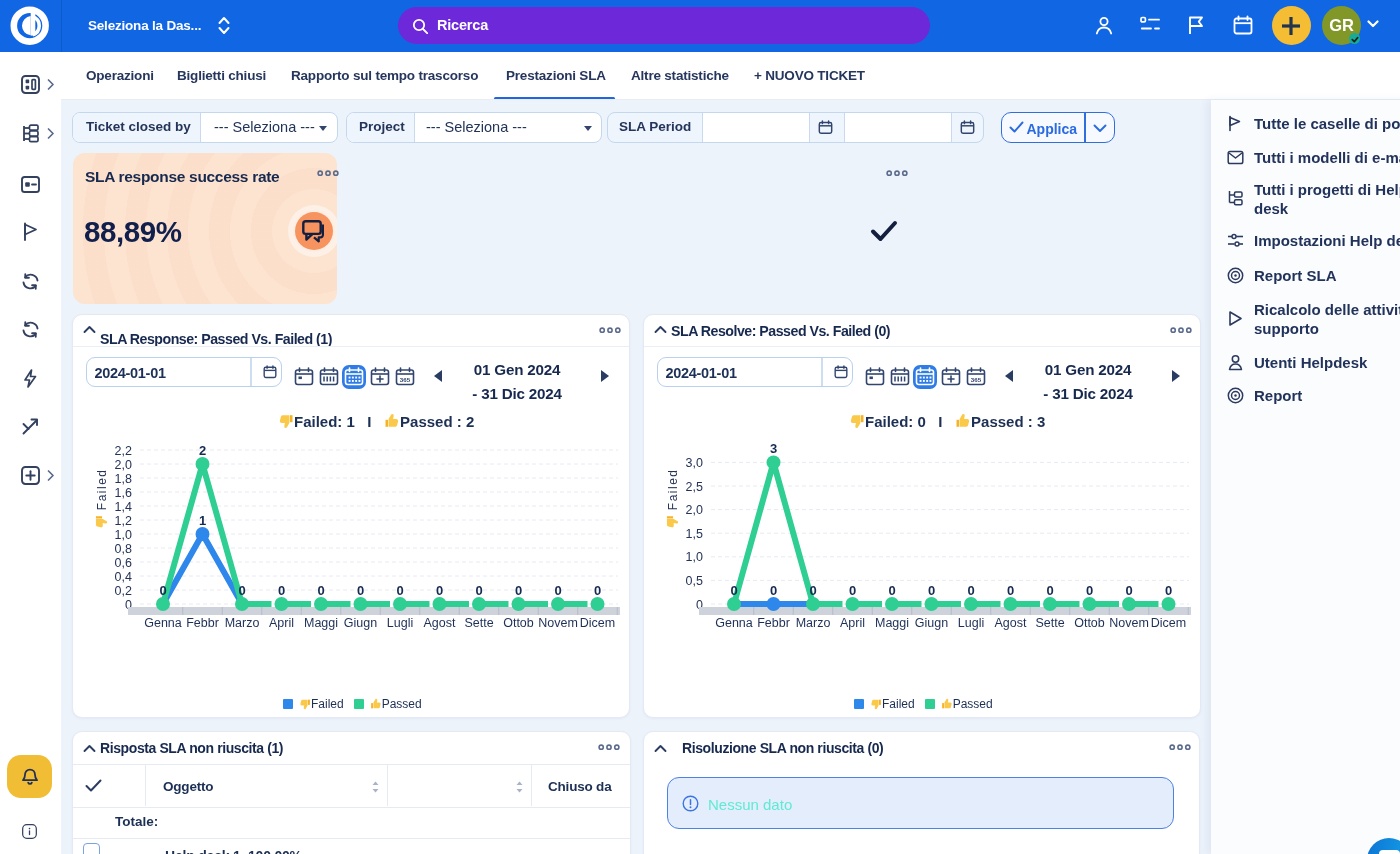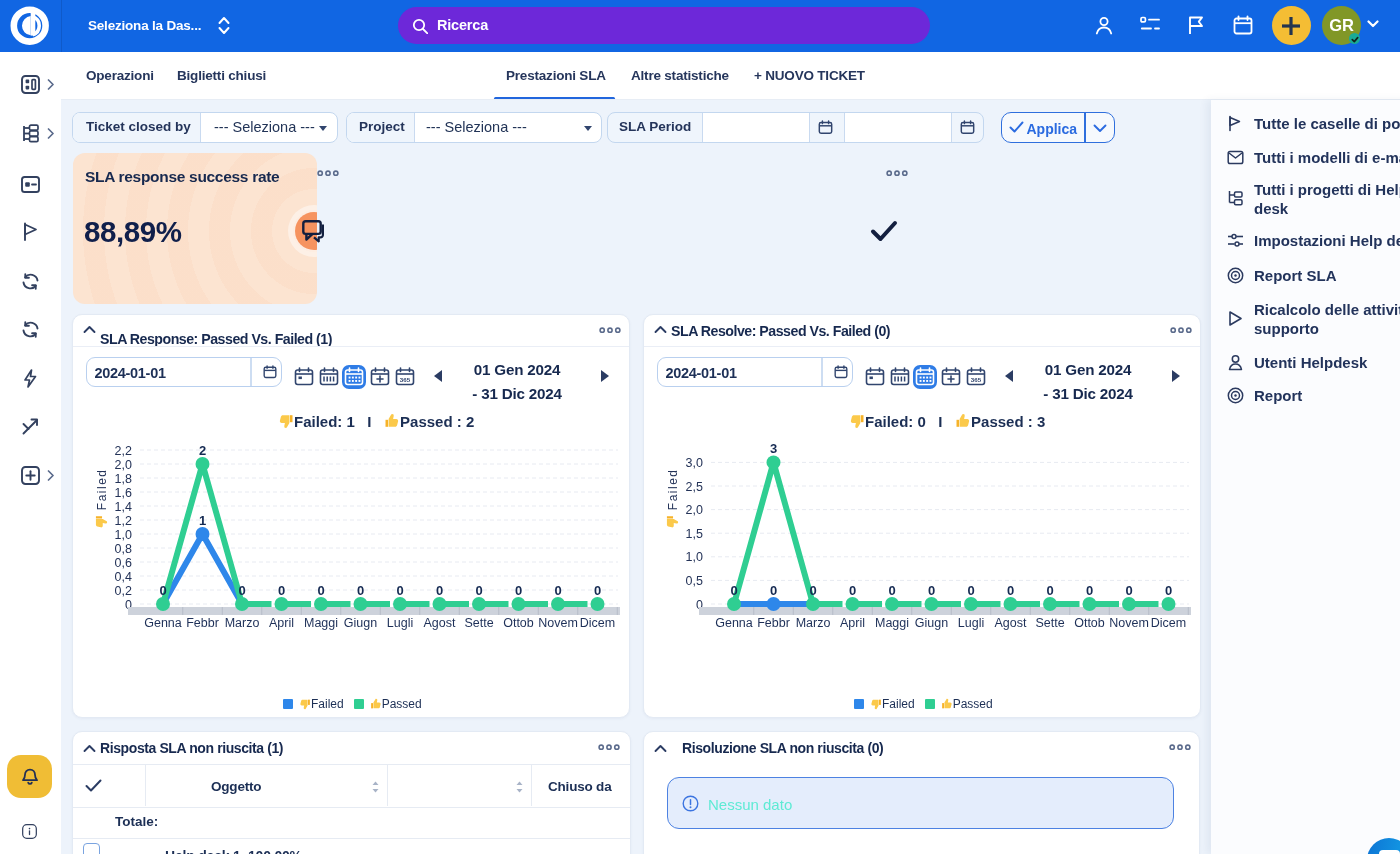"Rapporto sul tempo trascorso" div.tab { html: none -> <div>Rapporto sul tempo trascorso</div> }
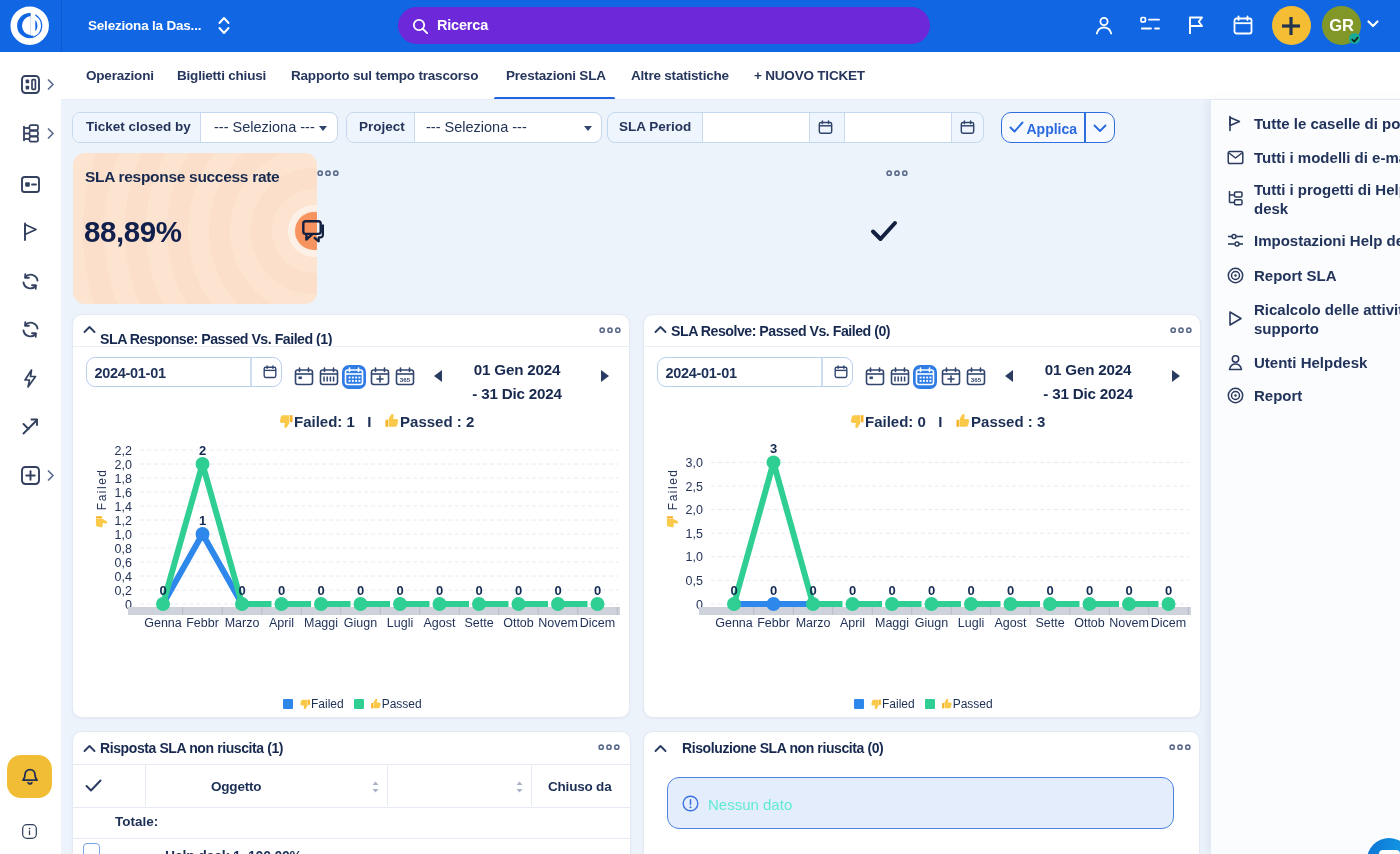"SLA response success rate" .kpi { width: 244px -> 264px }
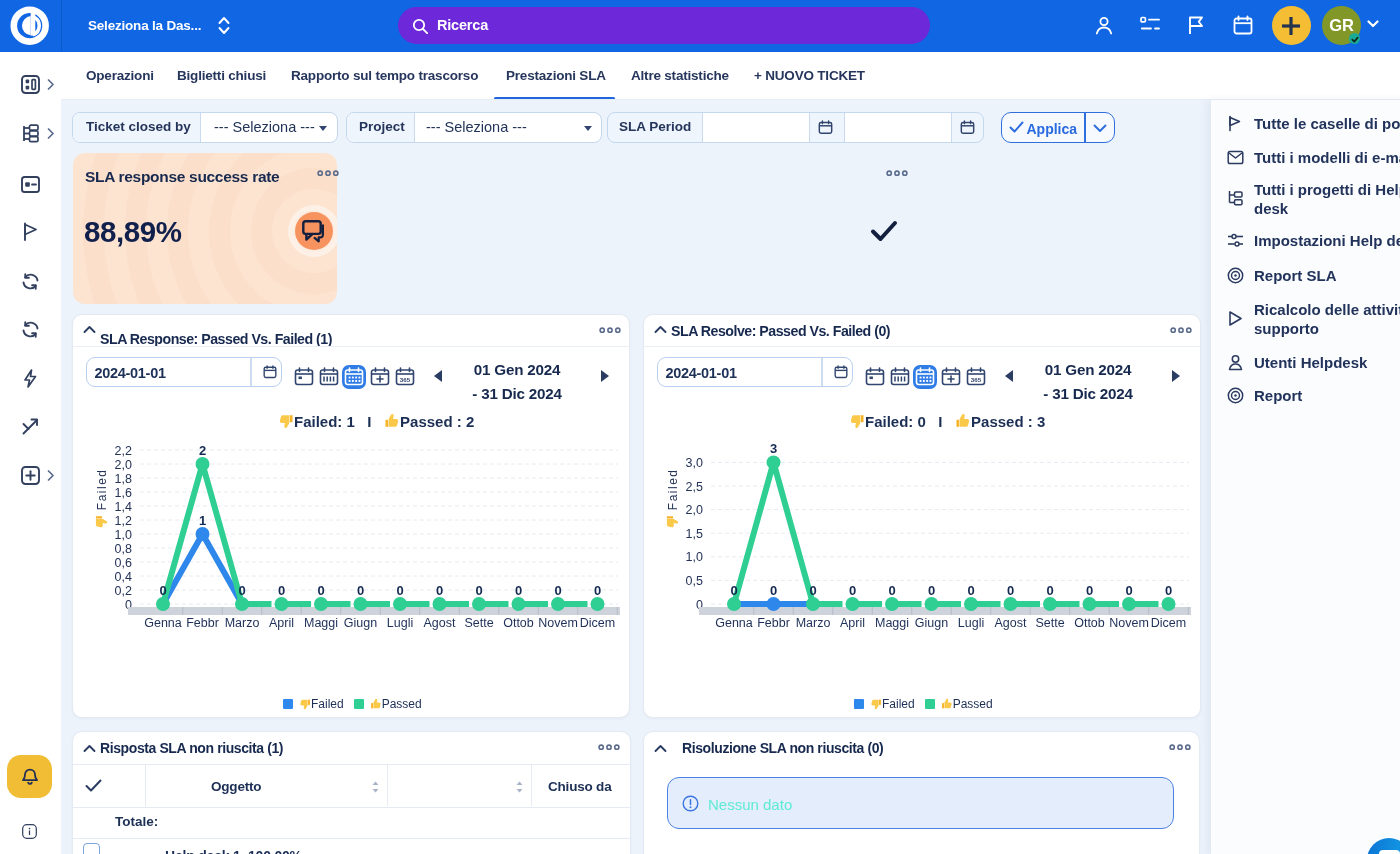"Oggetto" div.abs { margin-left: 48px -> none }
